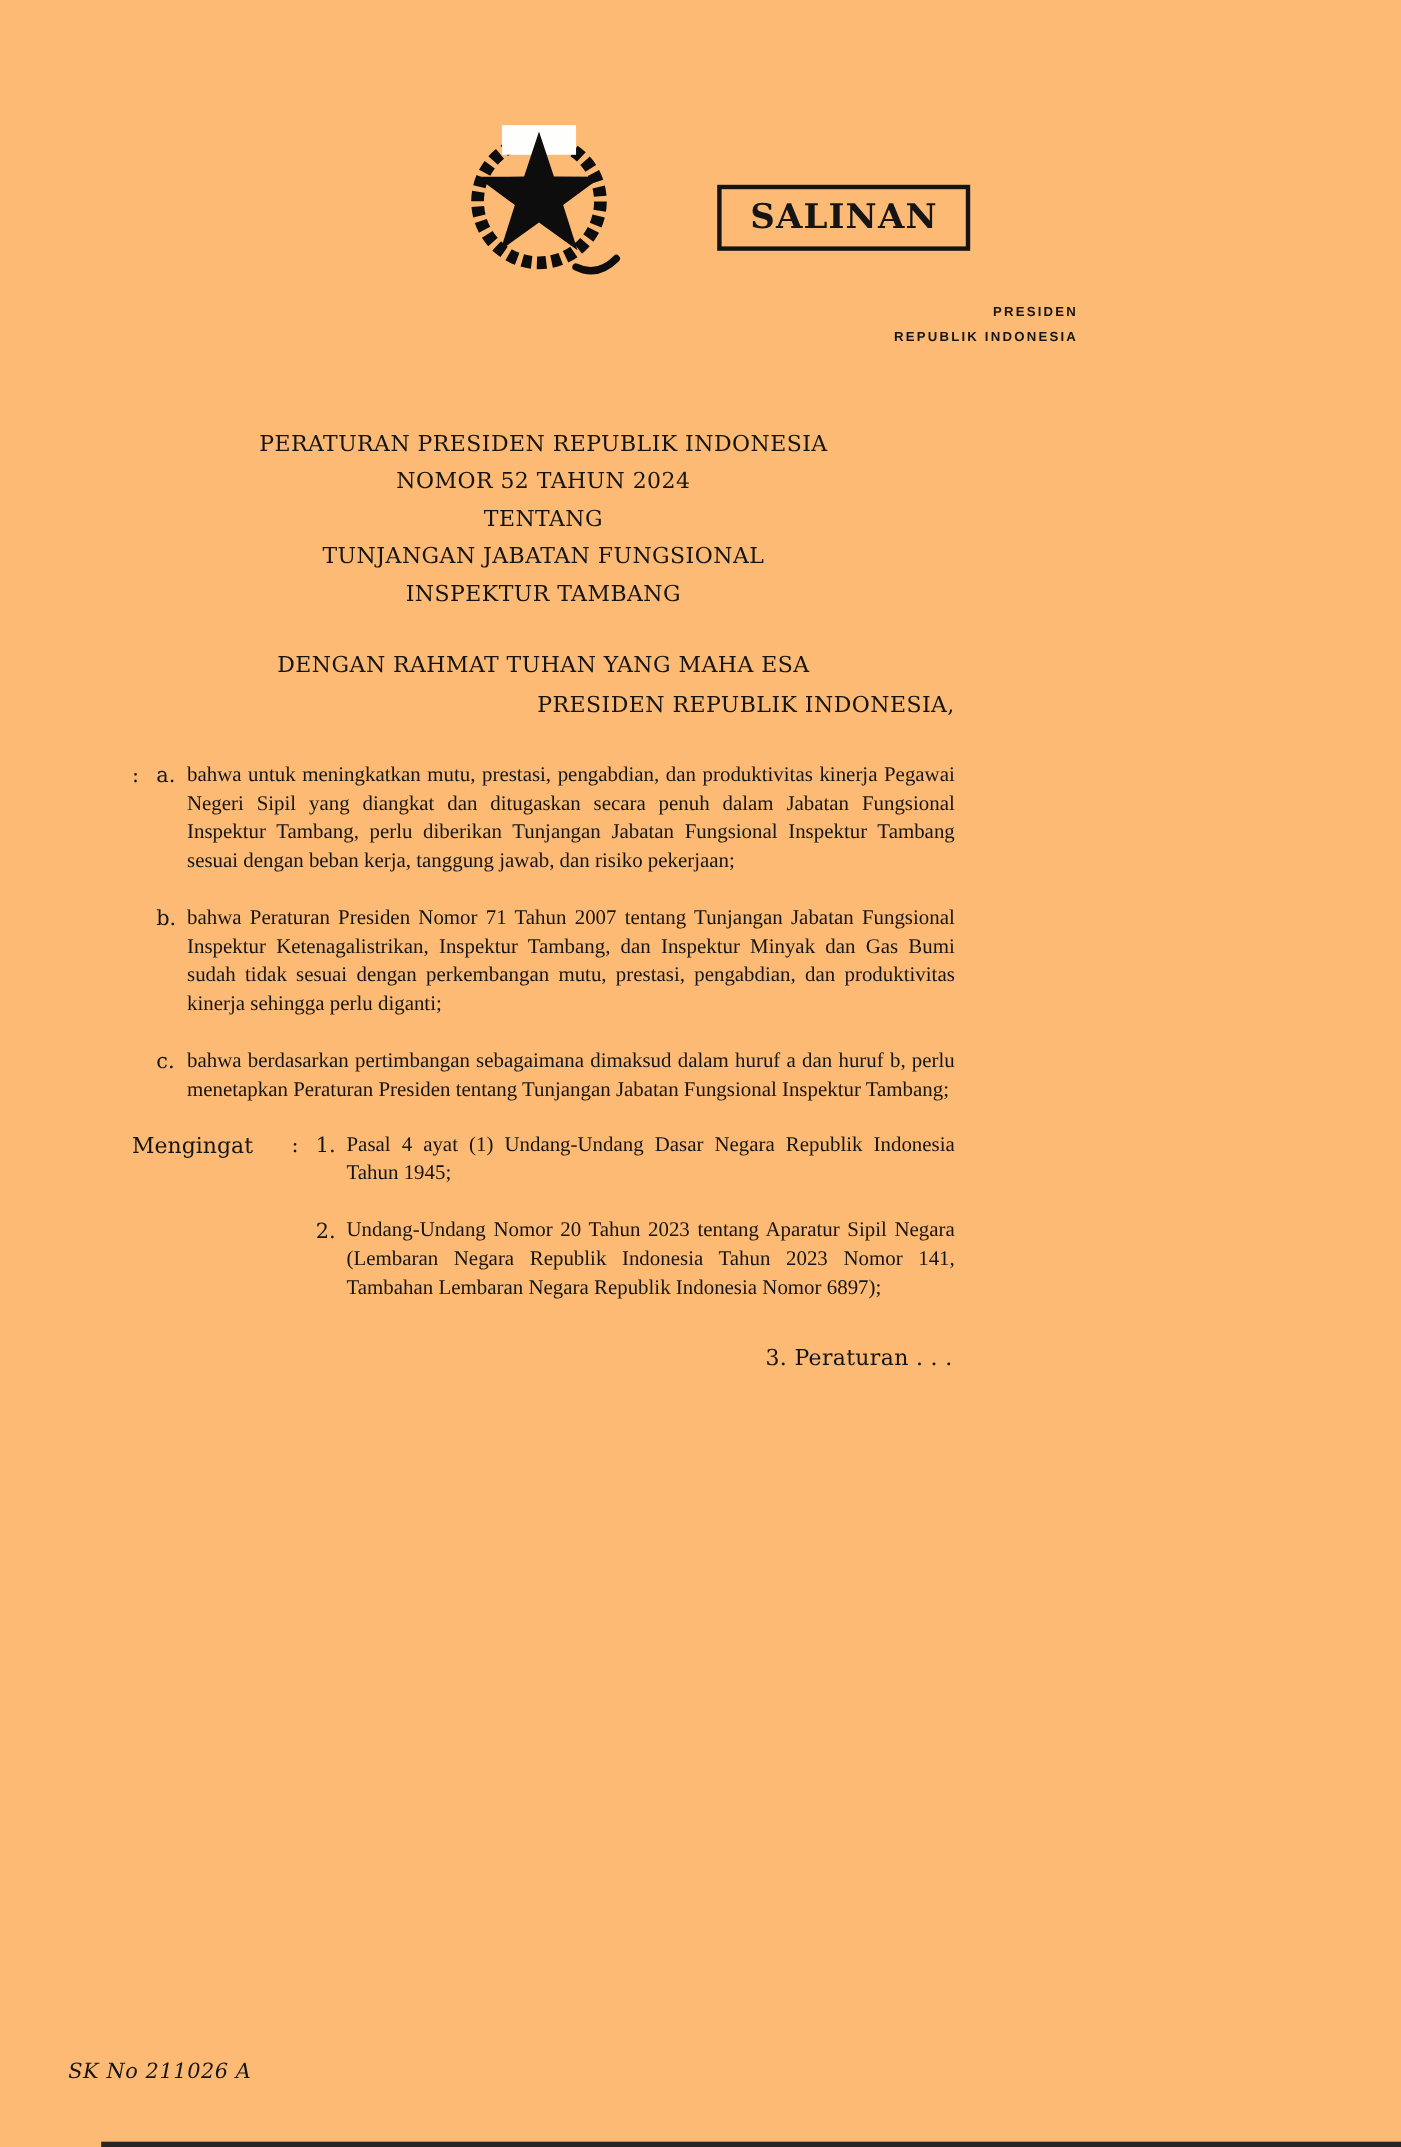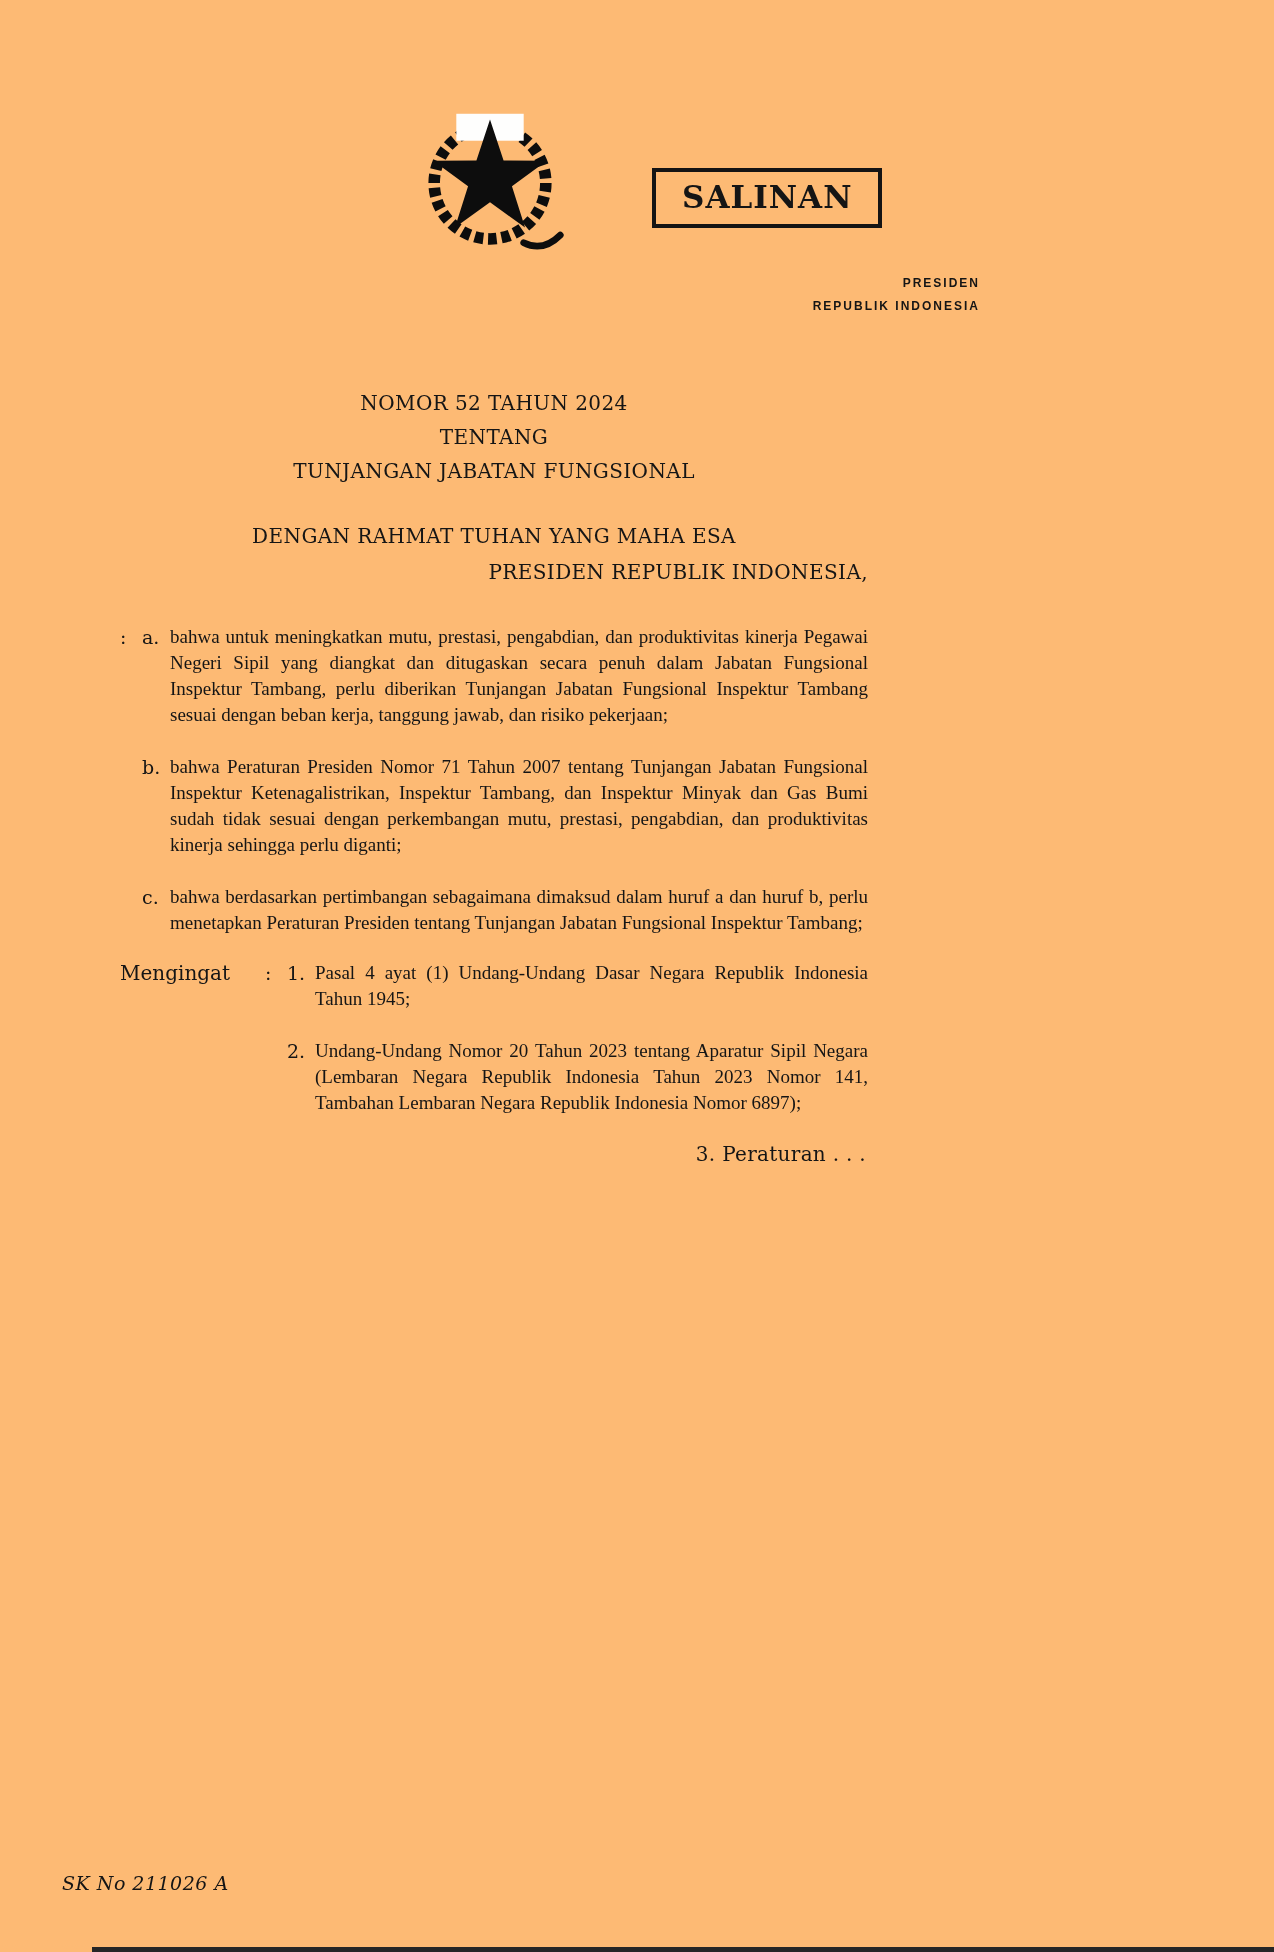"PERATURAN PRESIDEN REPUBLIK INDONESIA" div { html: none -> <div>PERATURAN PRESIDEN REPUBLIK INDONESIA</div> }
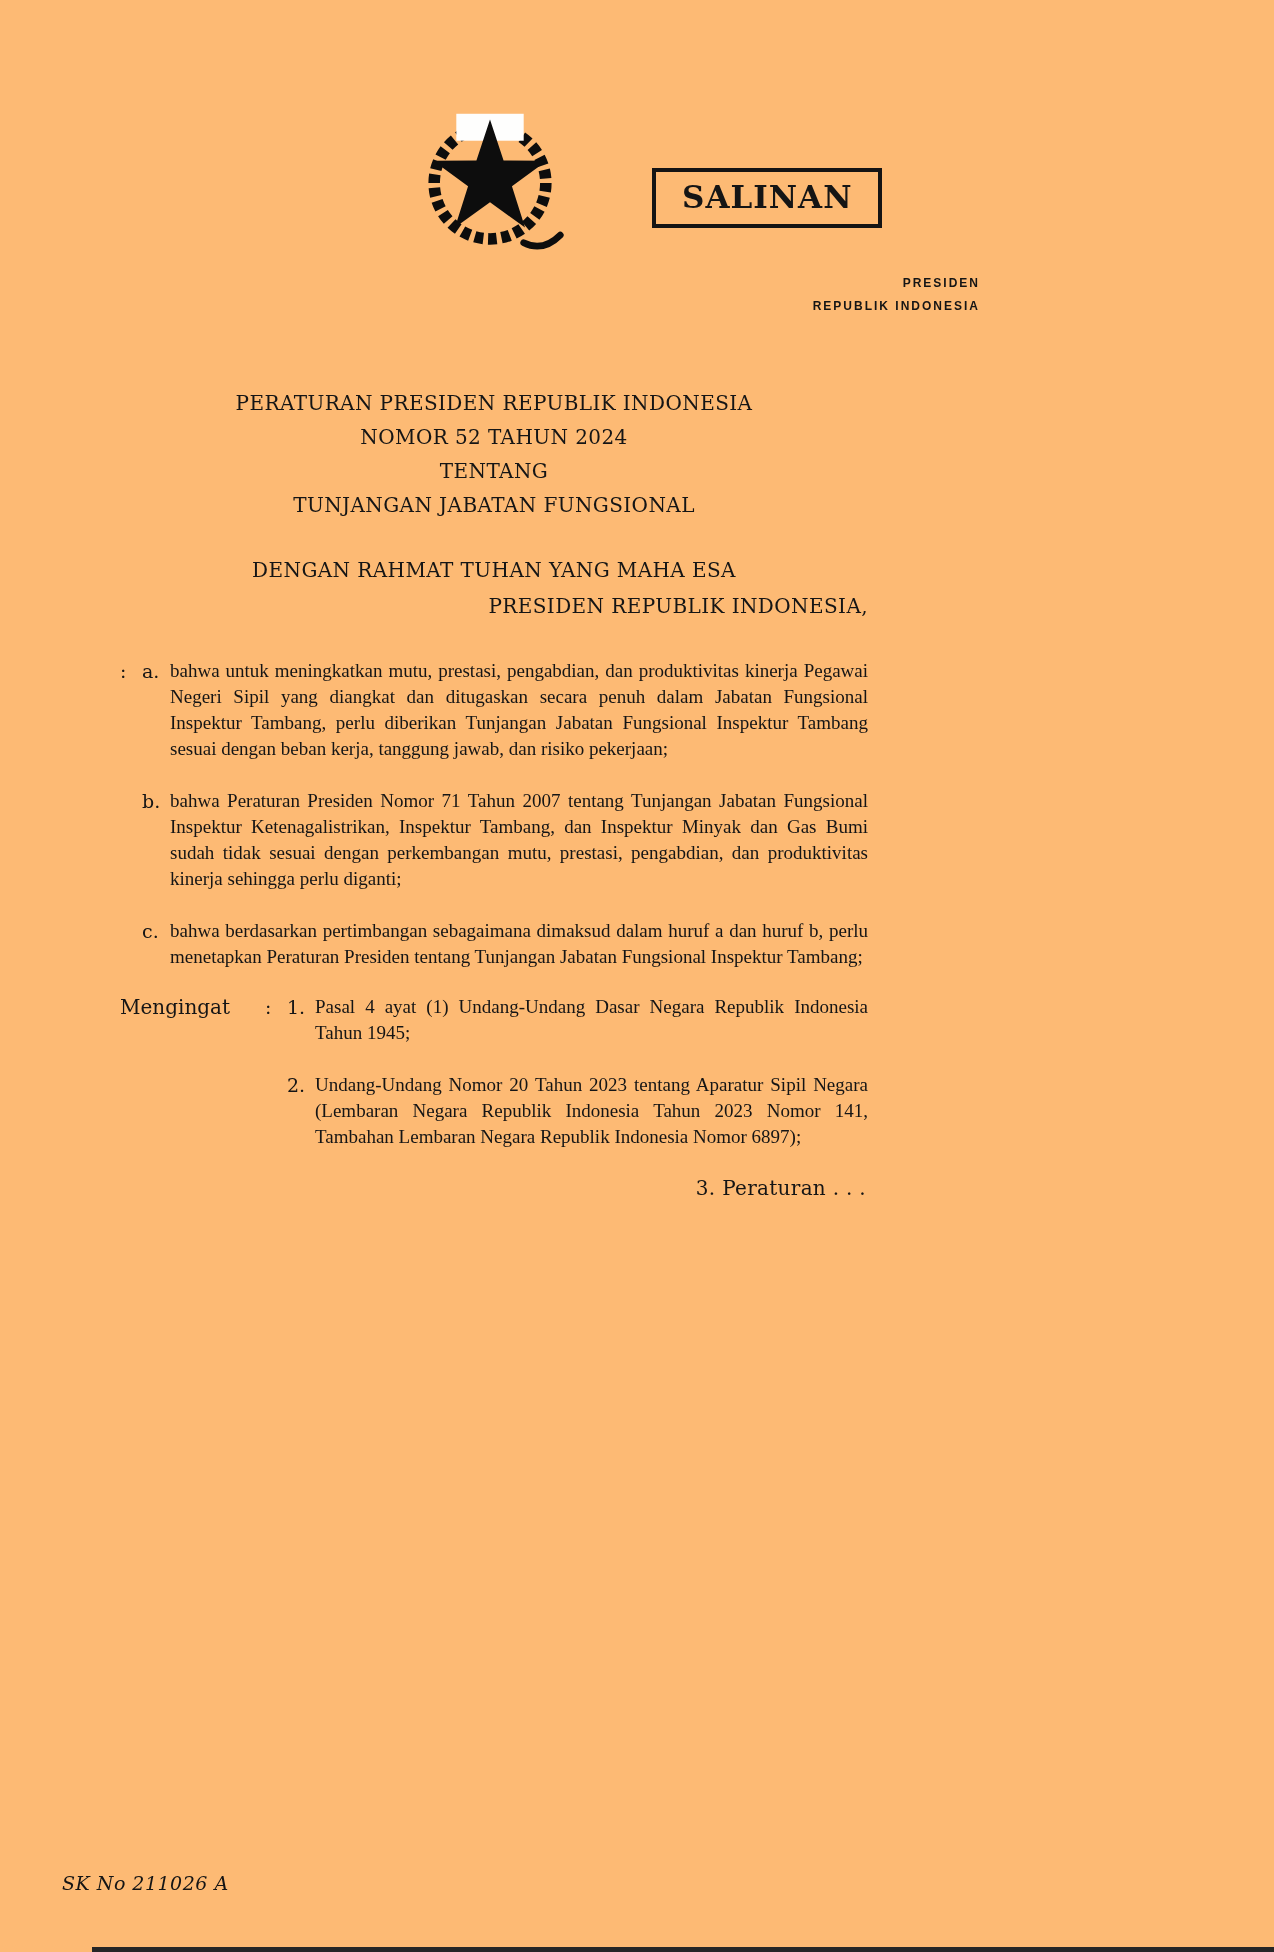"INSPEKTUR TAMBANG" div { html: none -> <div>INSPEKTUR TAMBANG</div> }
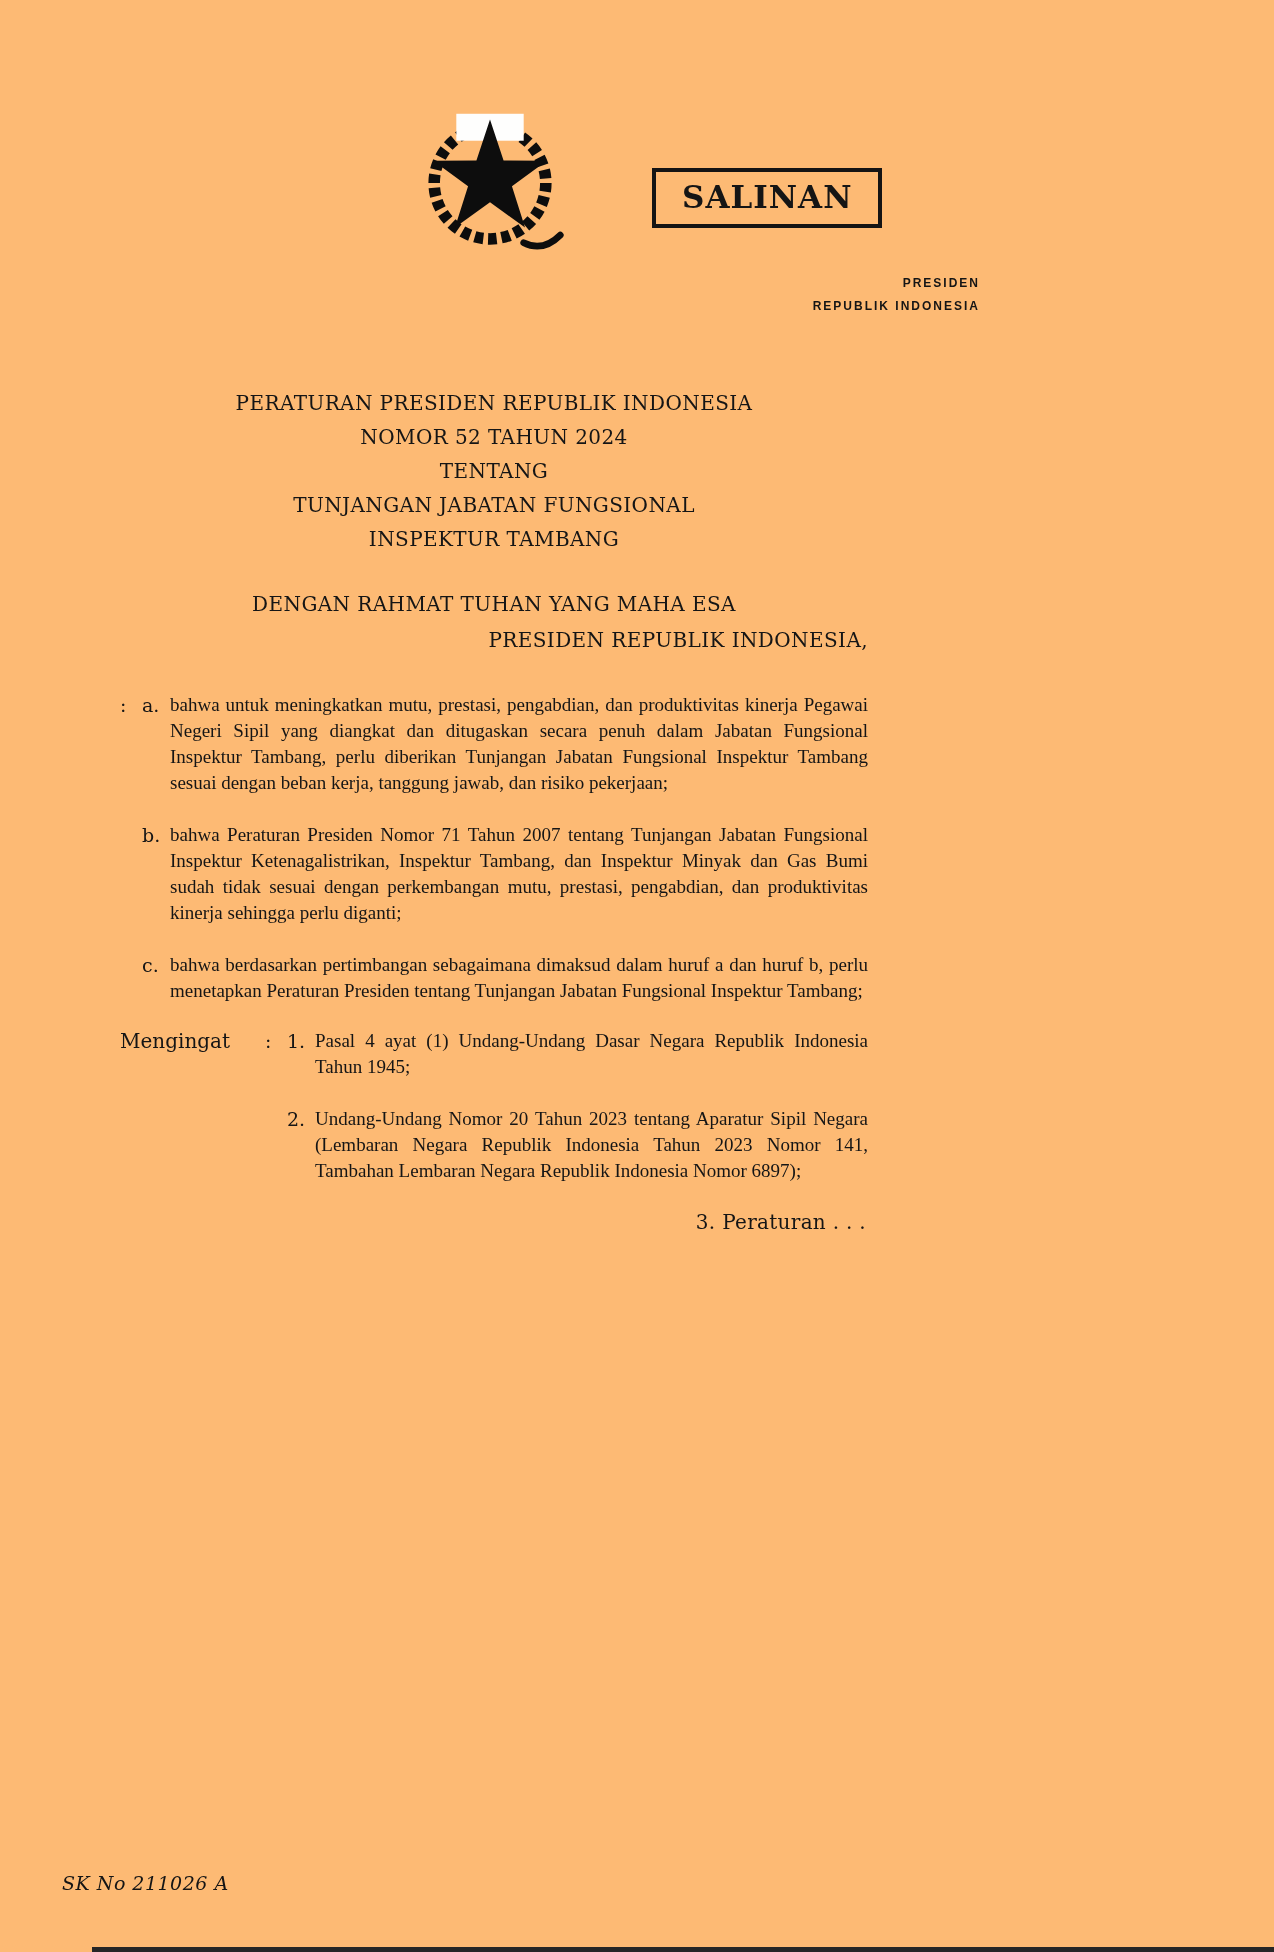"3. Peraturan . . ." .catchword { margin-top: 26px -> 38px }
